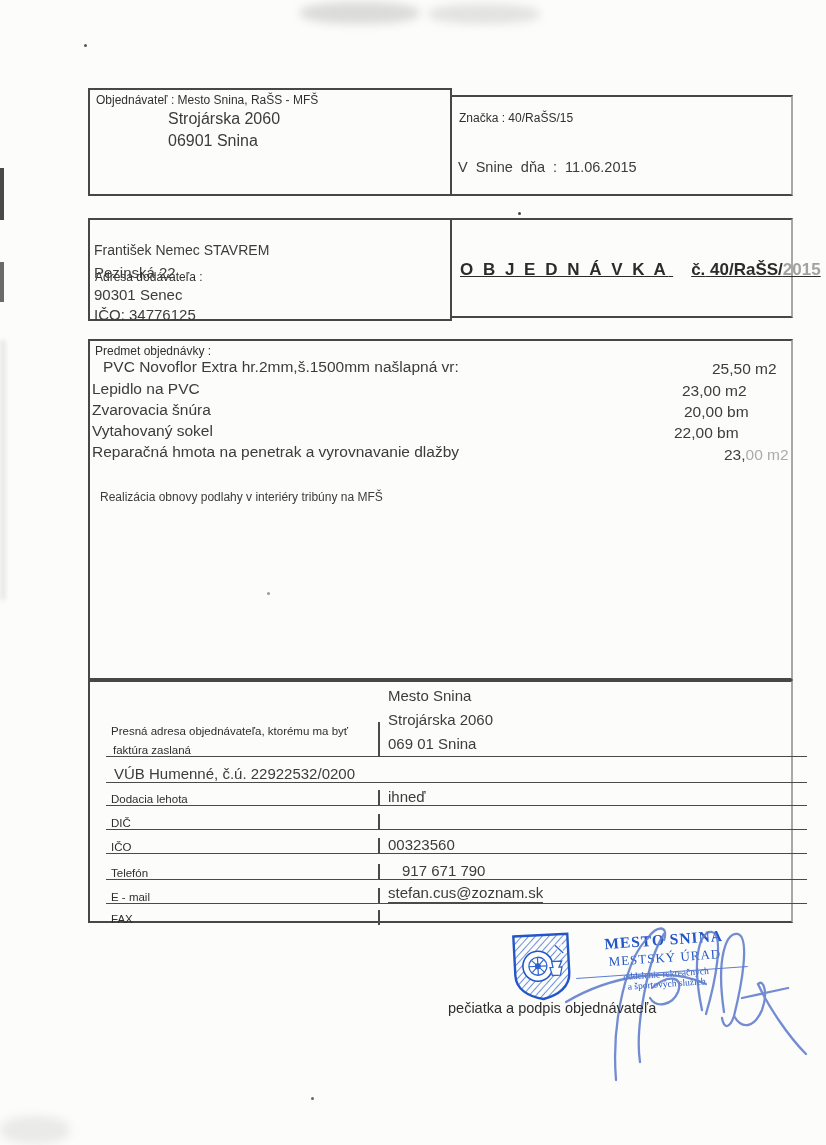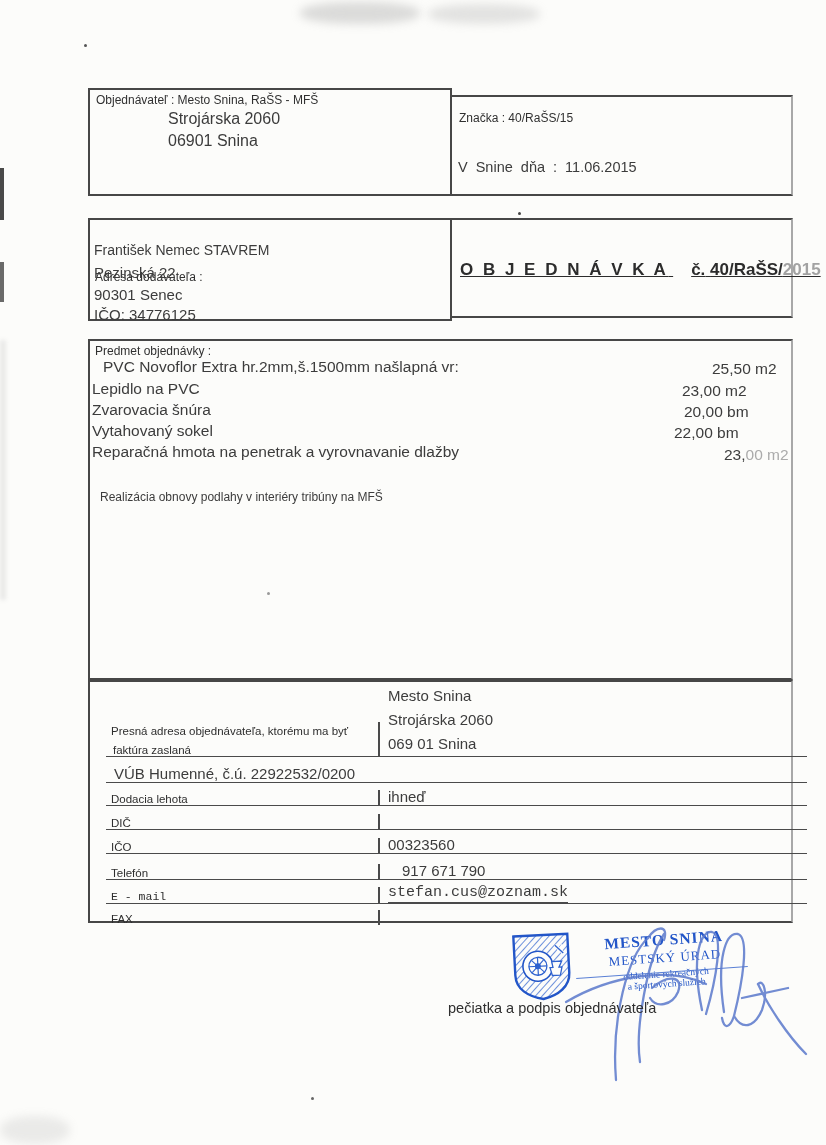"E - mail" div.trow { font-family: Liberation Mono, monospace -> none }
